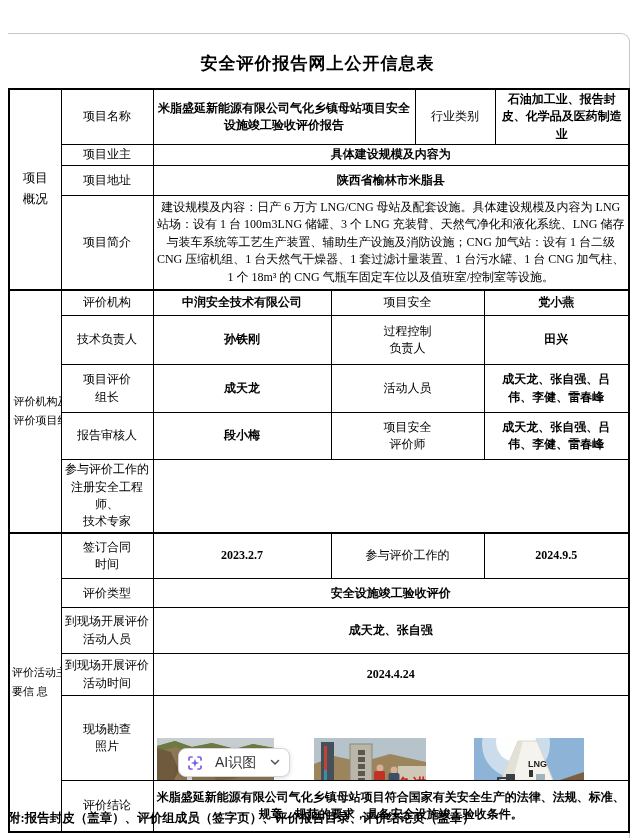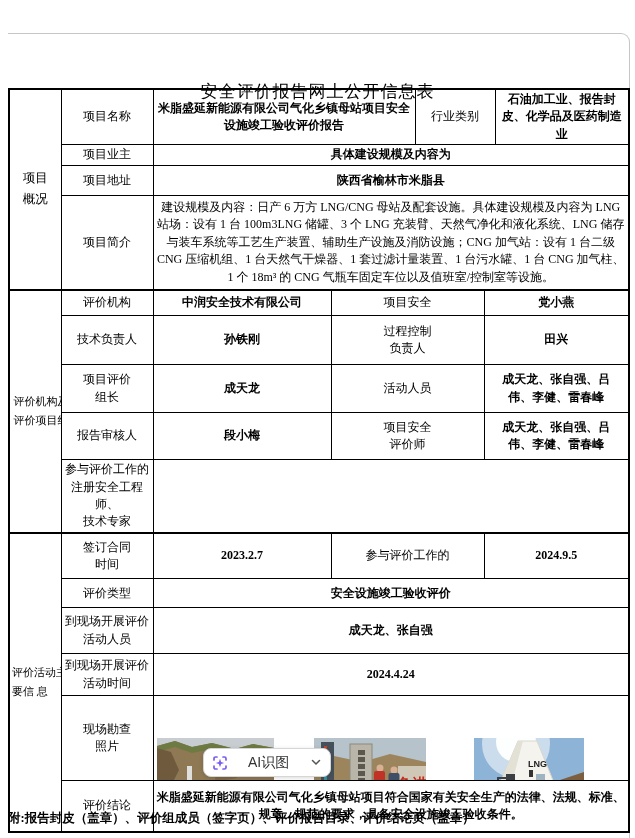"安全评价报告网上公开信息表" .title { font-weight: normal -> bold; margin-top: 28px -> none }
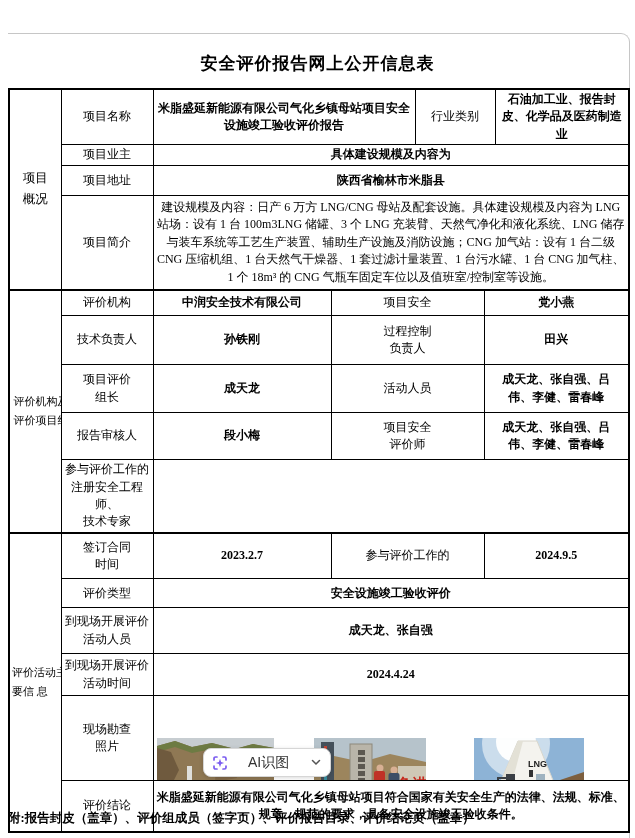"AI识图" .ai-btn { gap: 20px -> 12px; margin-left: 25px -> none }
